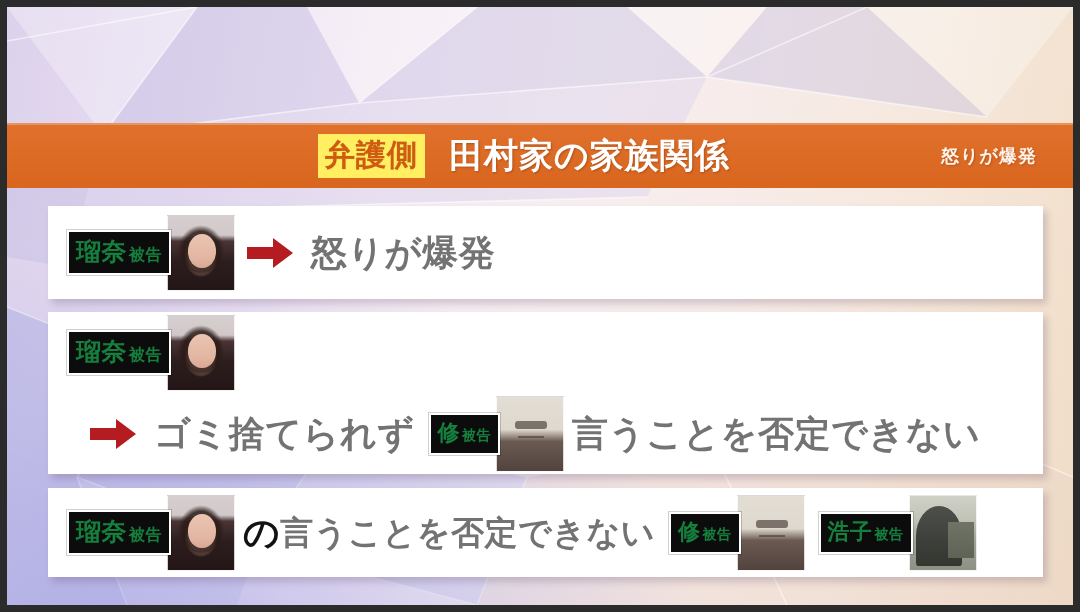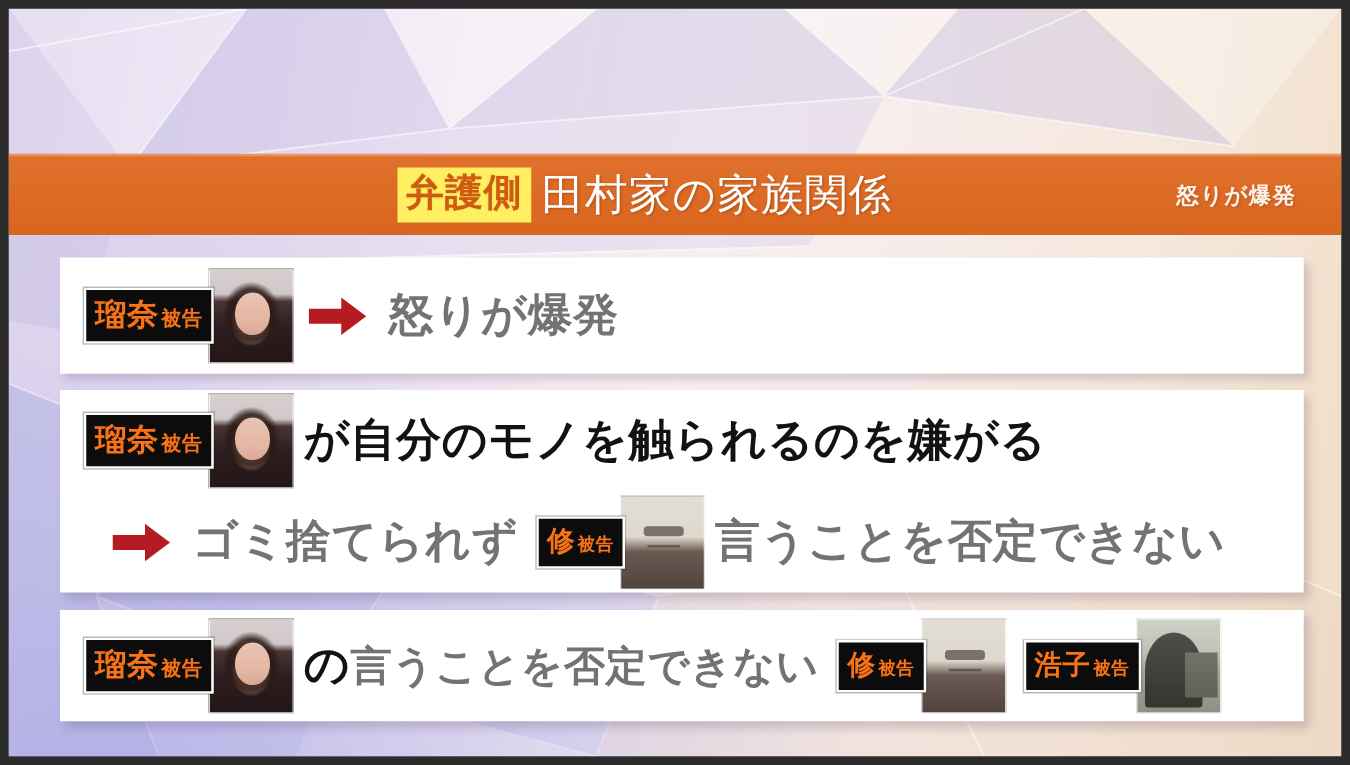"田村家の家族関係" .title-main { font-weight: 400 -> 700; margin-left: 8px -> 24px }
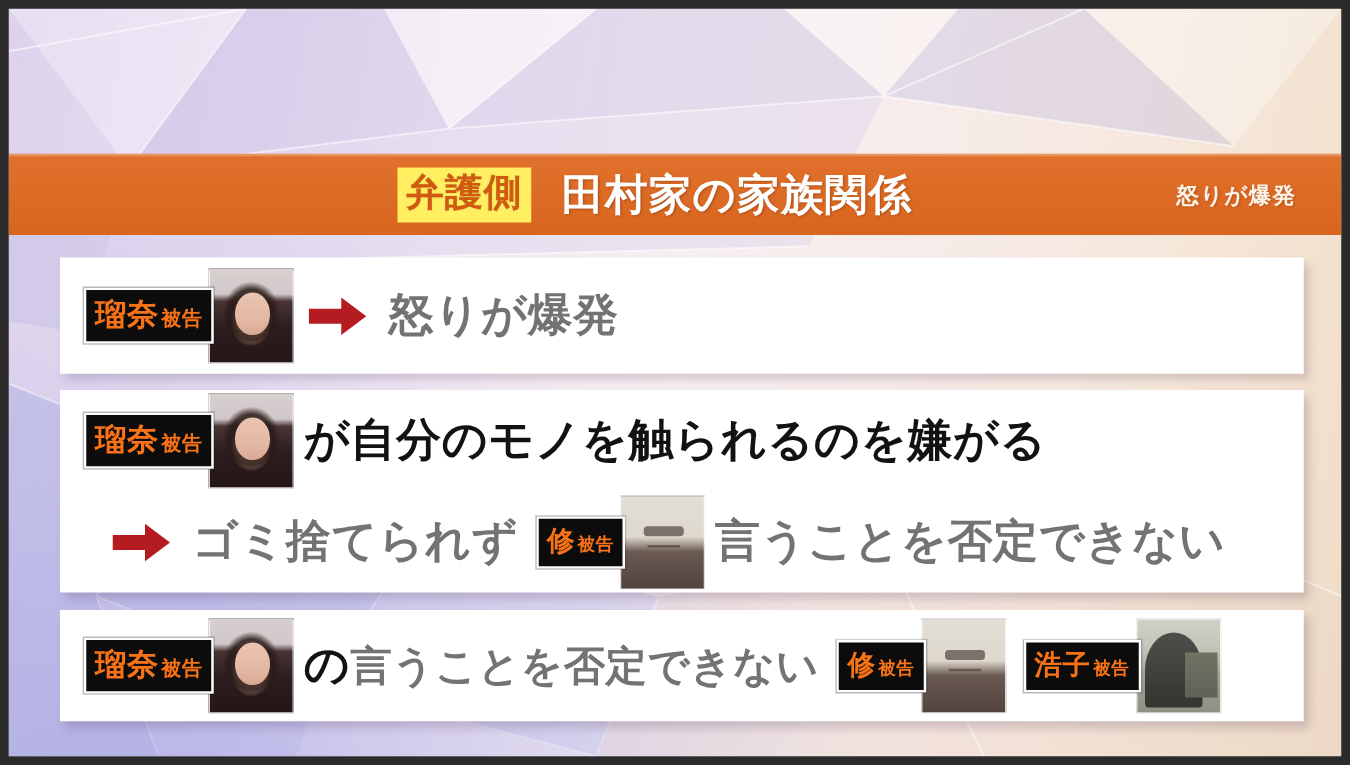"瑠奈" .nametag { color: #f97316 -> #15803d }
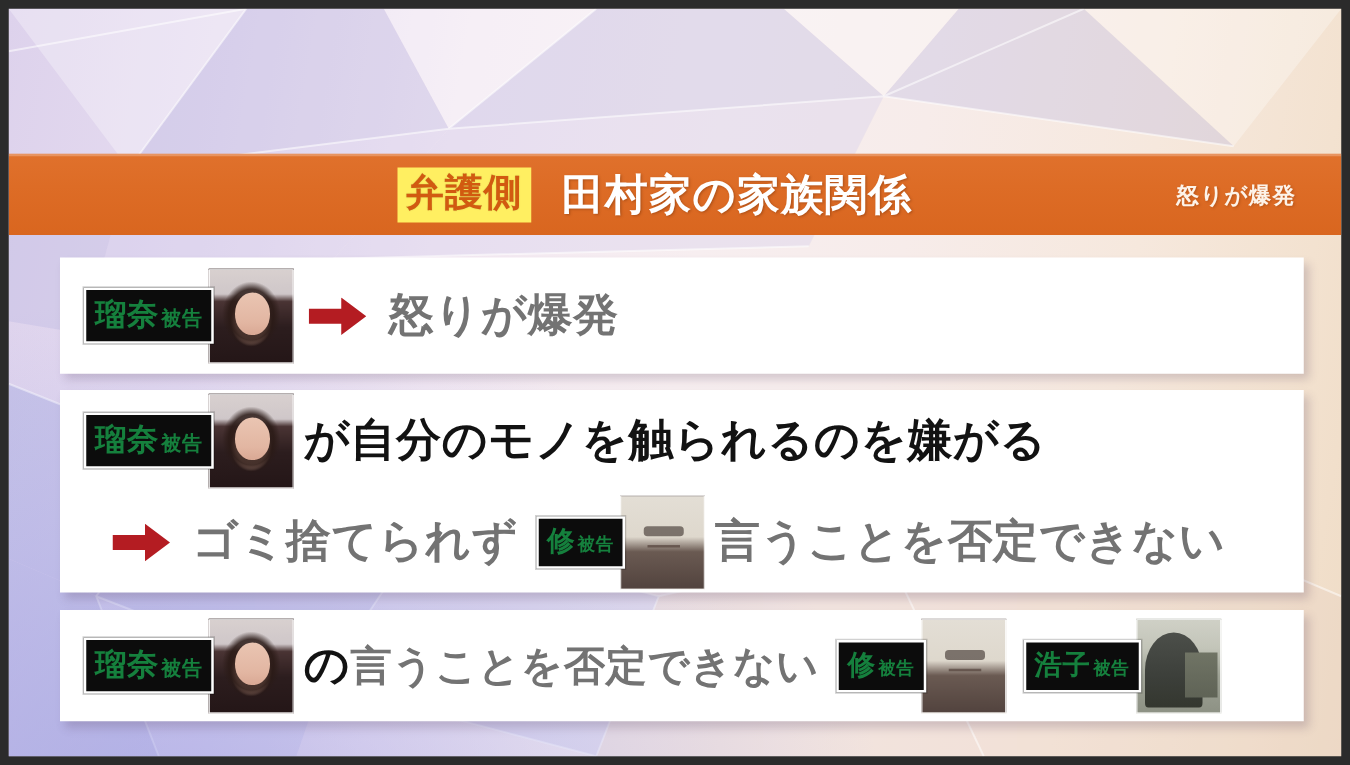"が自分のモノを触られるのを嫌がる" span.txt { html: <span>が自分のモノを触られるのを嫌がる</span> -> none }
